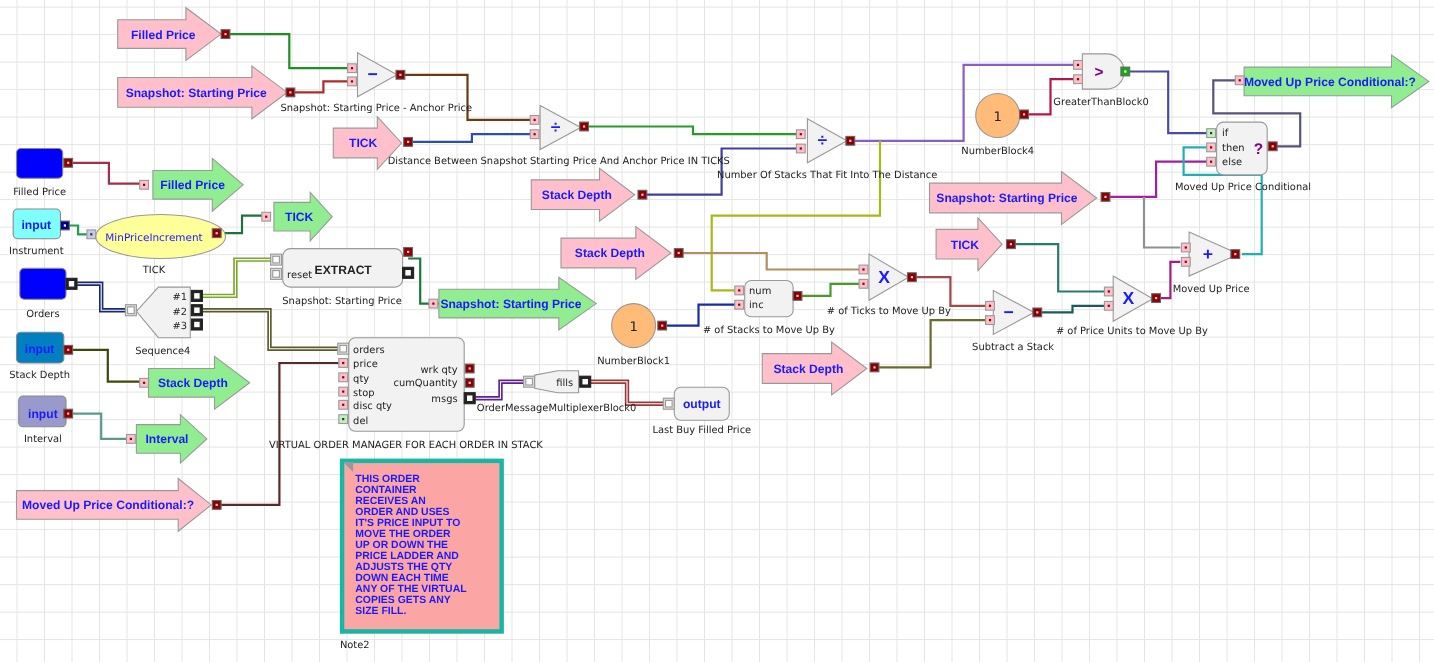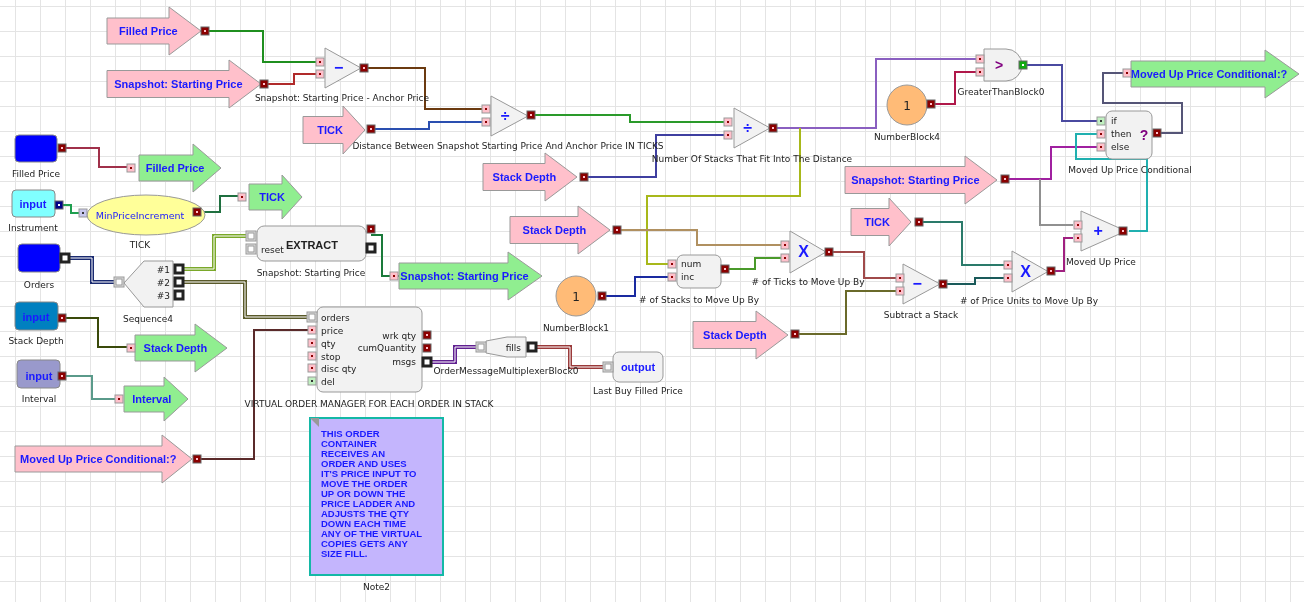"THIS ORDER" .note { background: #c4b5fd -> #fca5a5; border: 2px solid #14b8a6 -> 4px solid #14b8a6; width: 135px -> 149px }
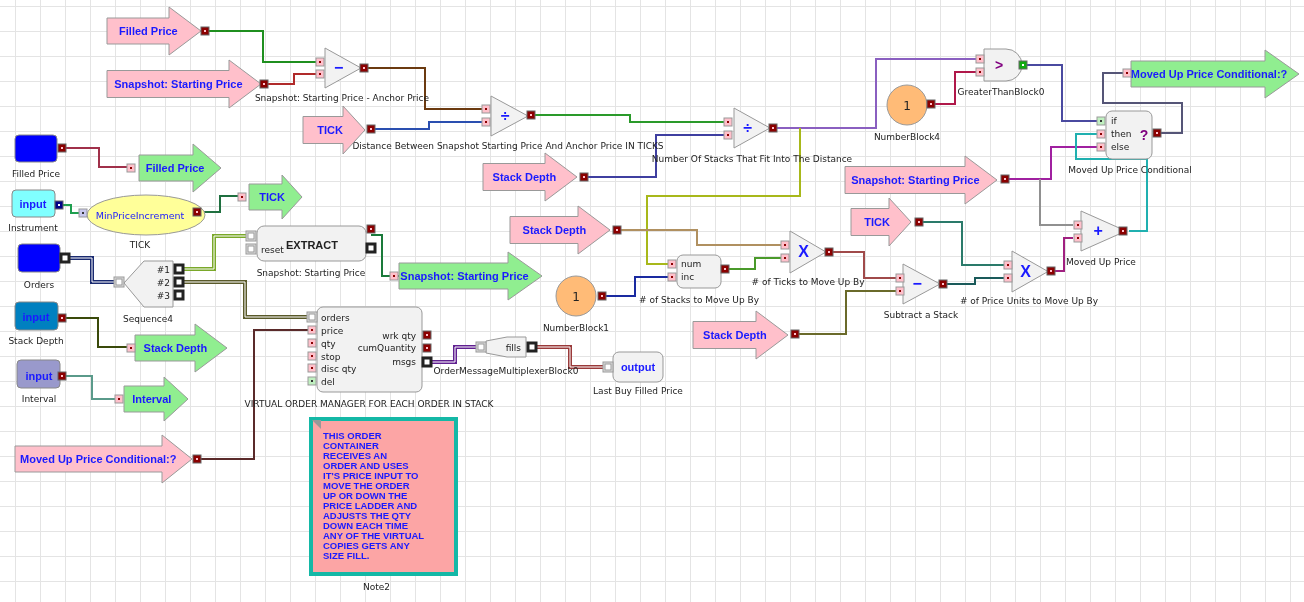"Note2" div { text-align: center -> left }
